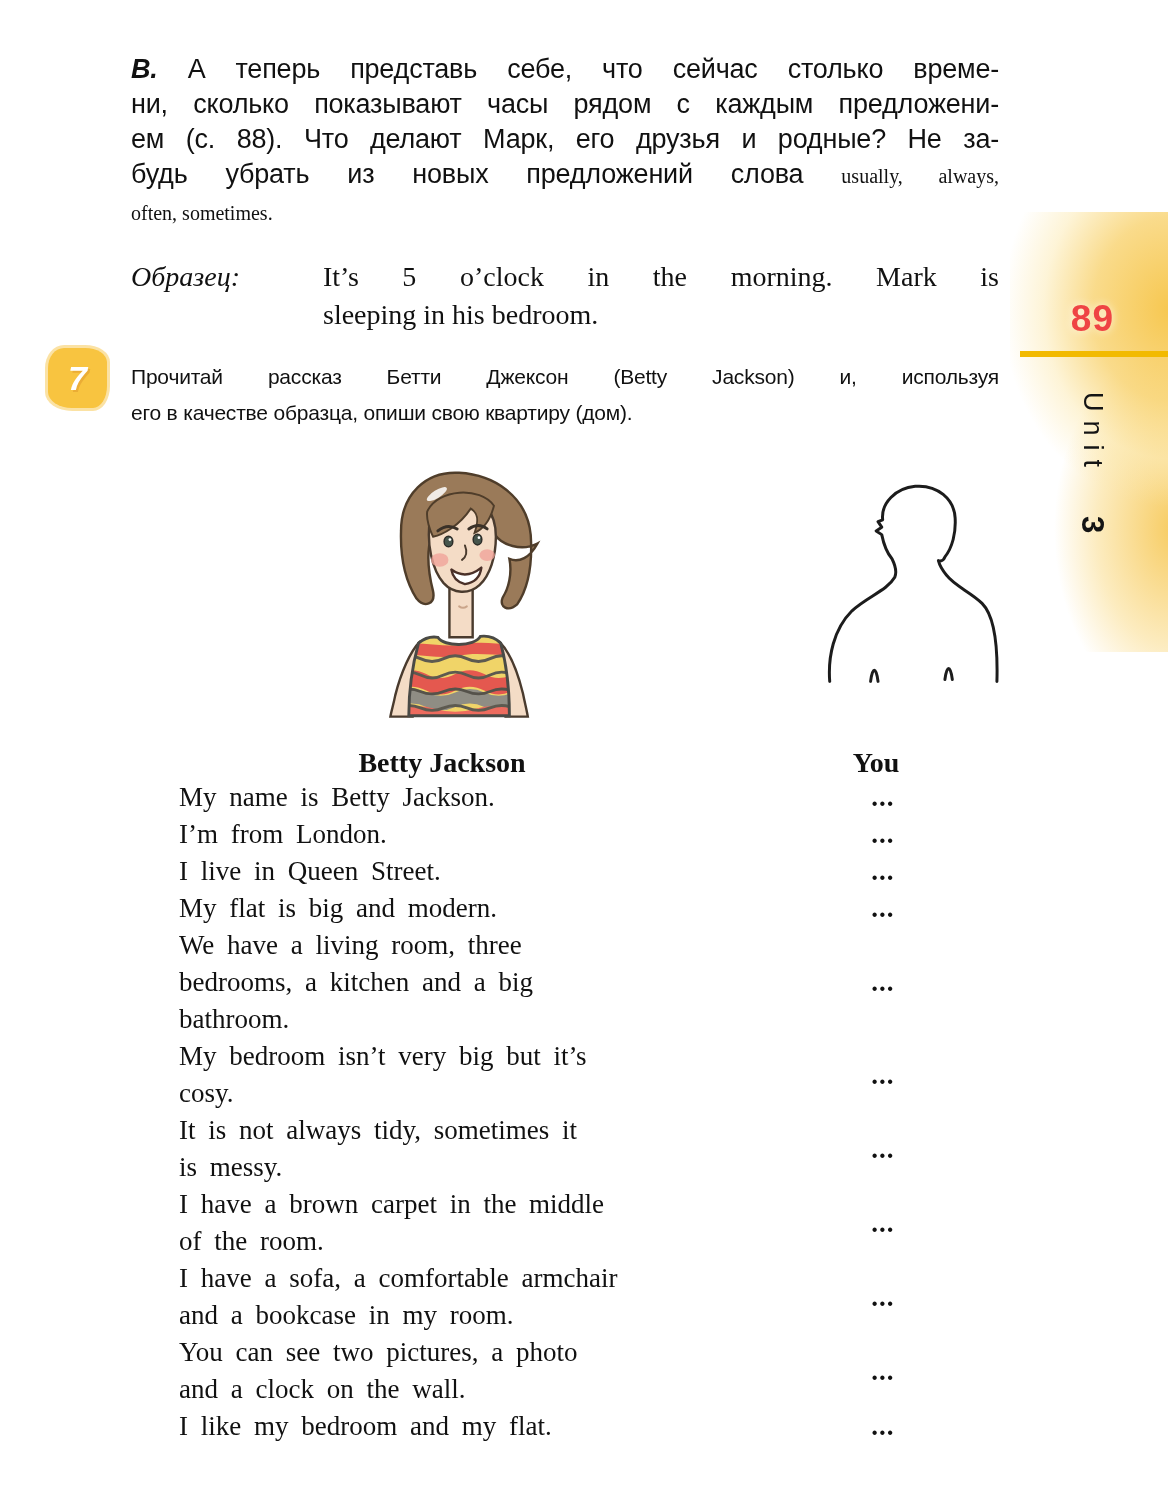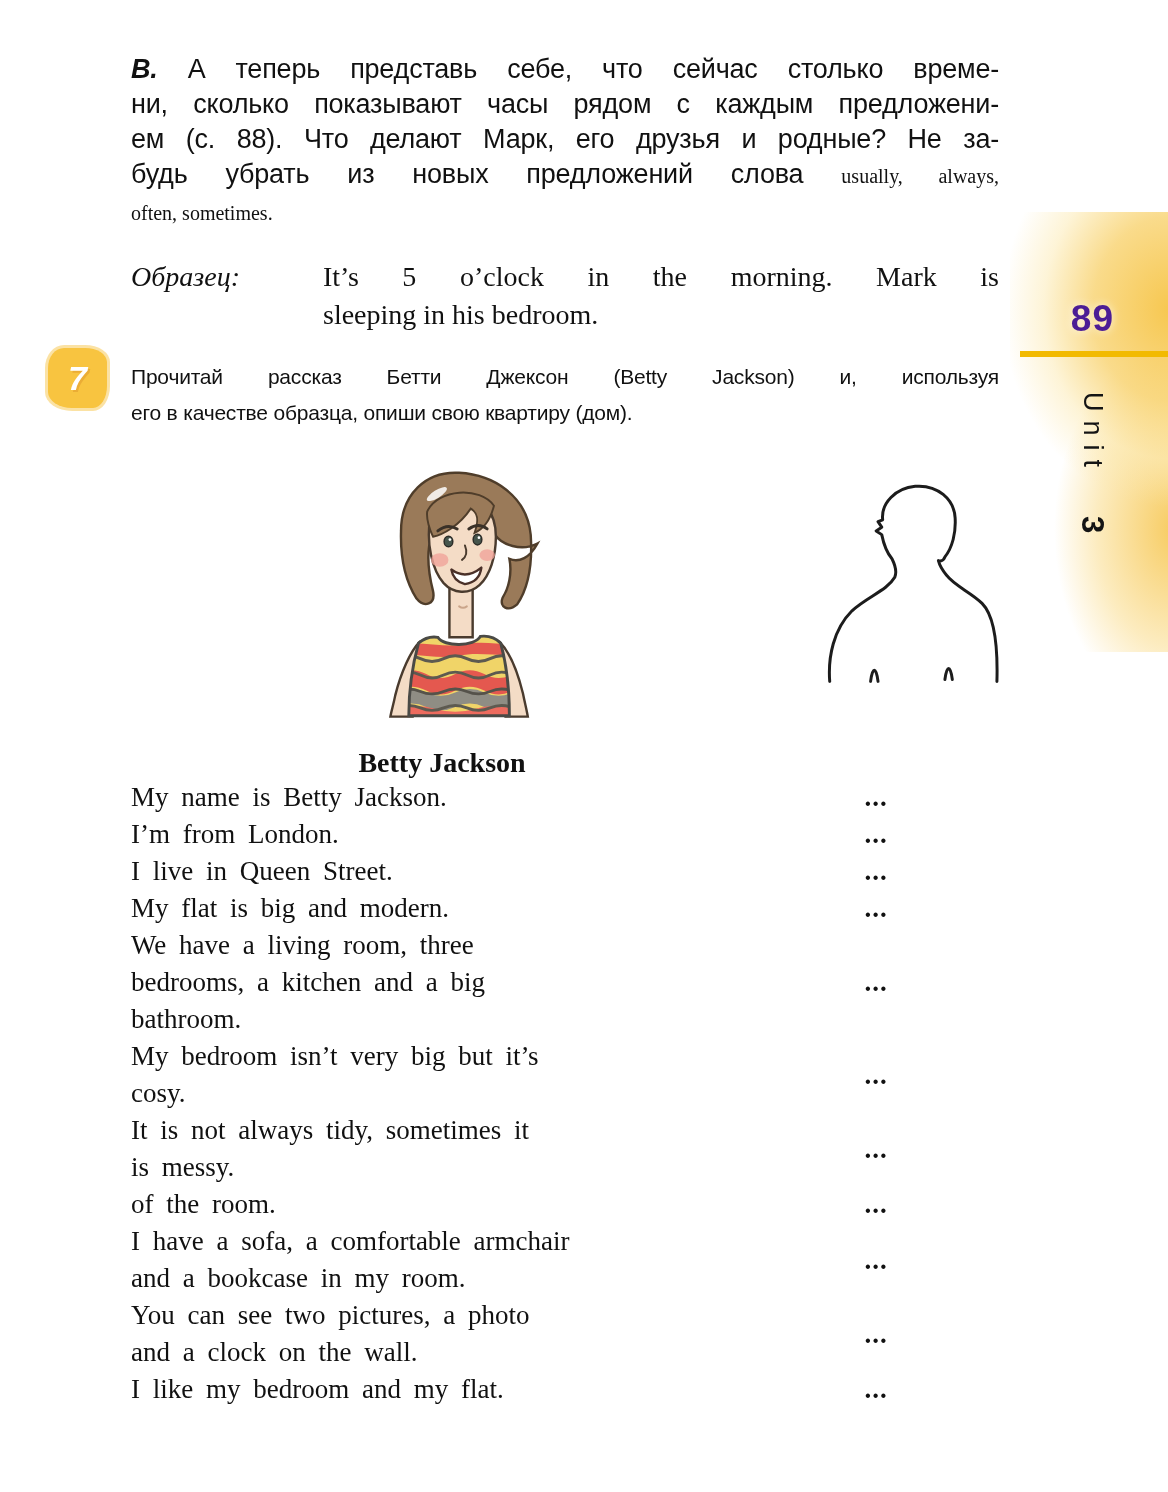"89" .page-number { color: #4c1d95 -> #ef4444 }
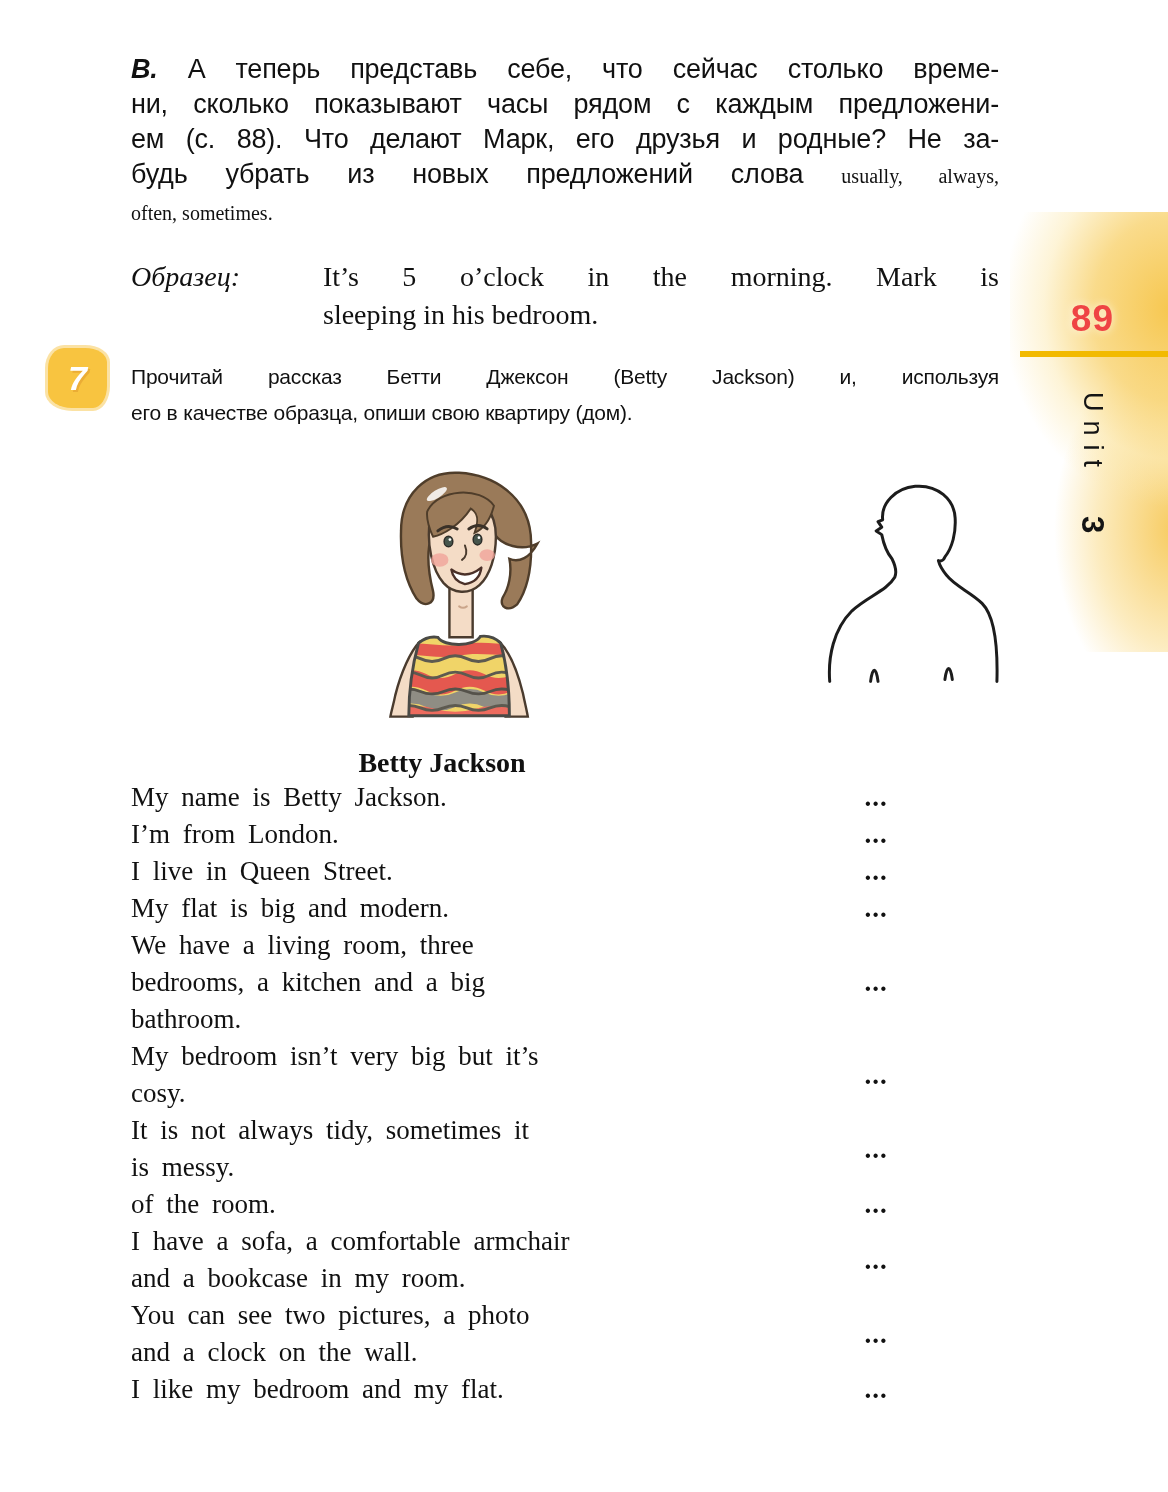"You" div.thead-right { html: none -> <div>You</div> }
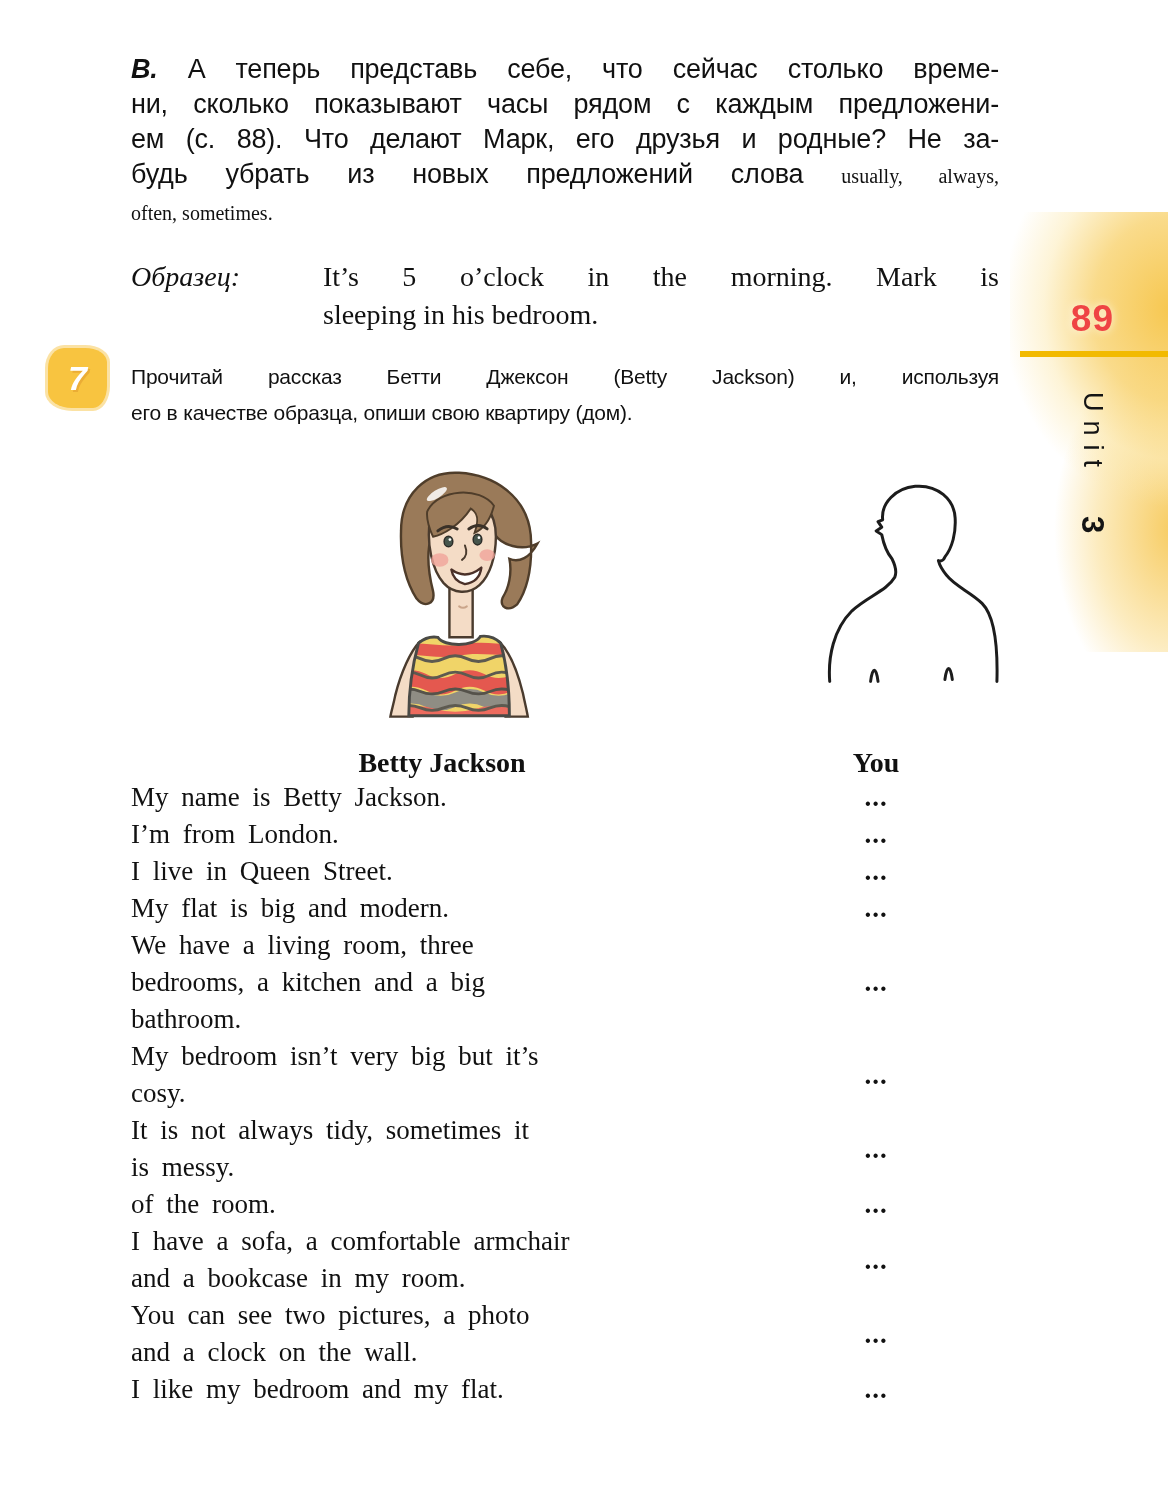"My name is Betty Jackson." .tleft { margin-left: none -> 48px }
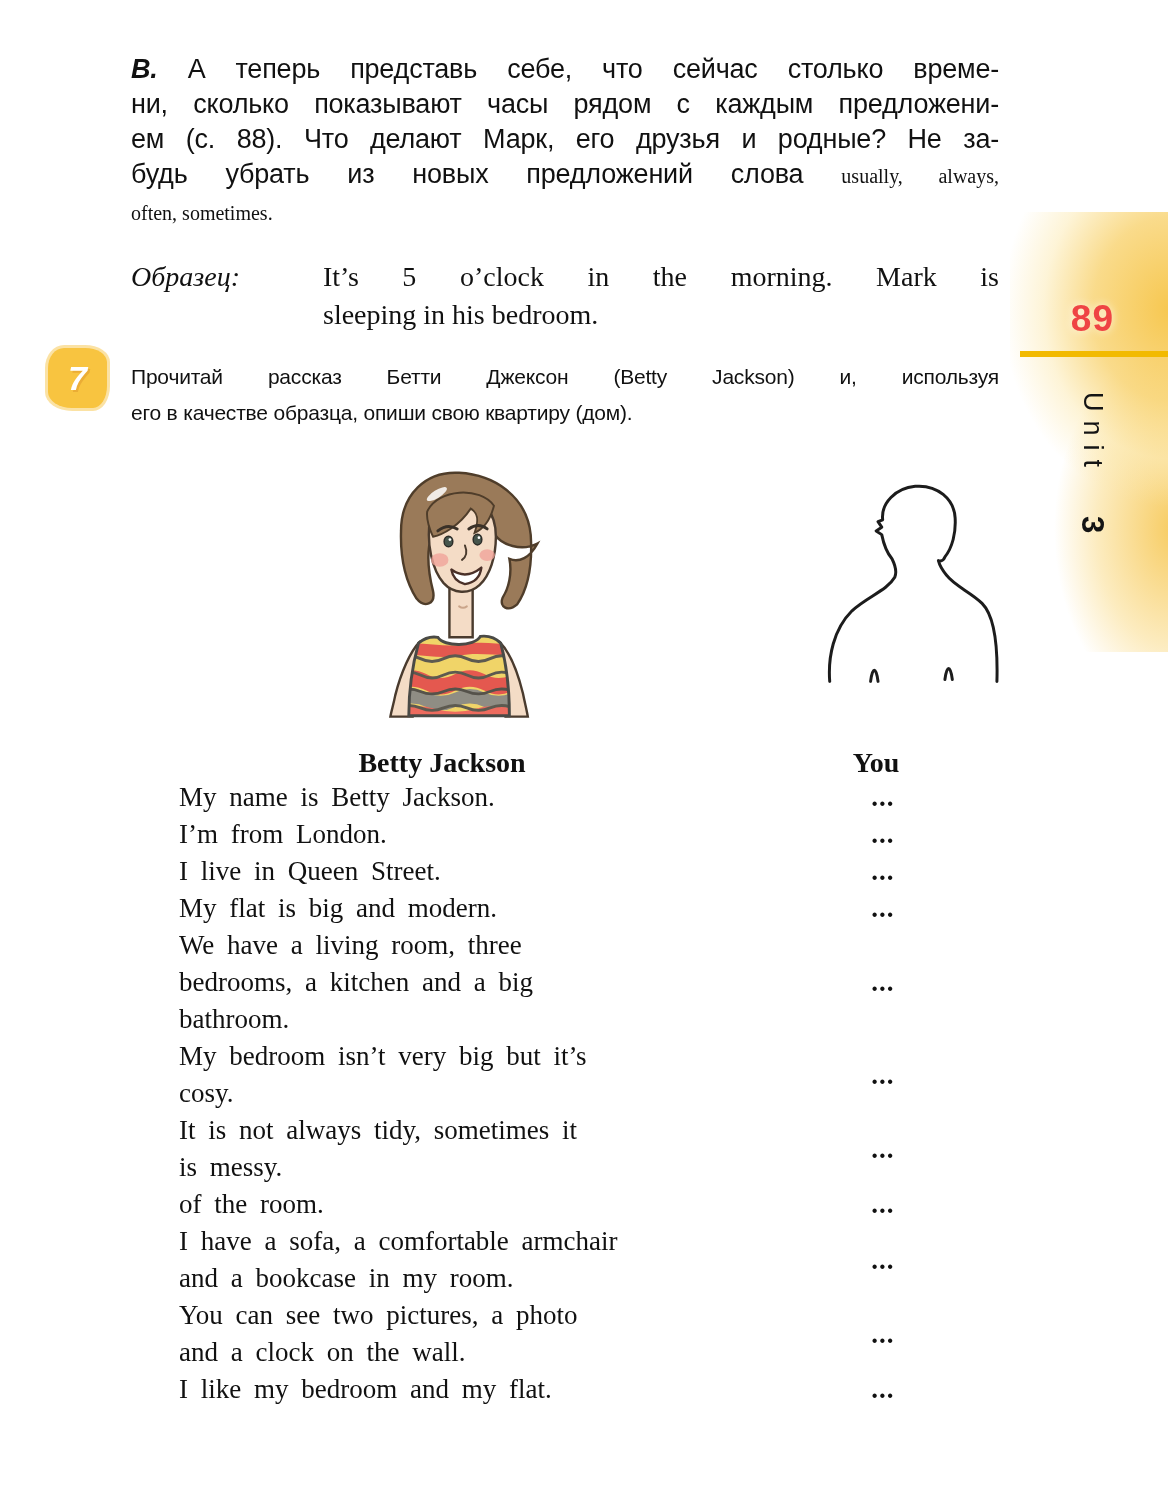"I have a brown carpet" div.tline { html: none -> <div>I have a brown carpet in the middle</div> }
